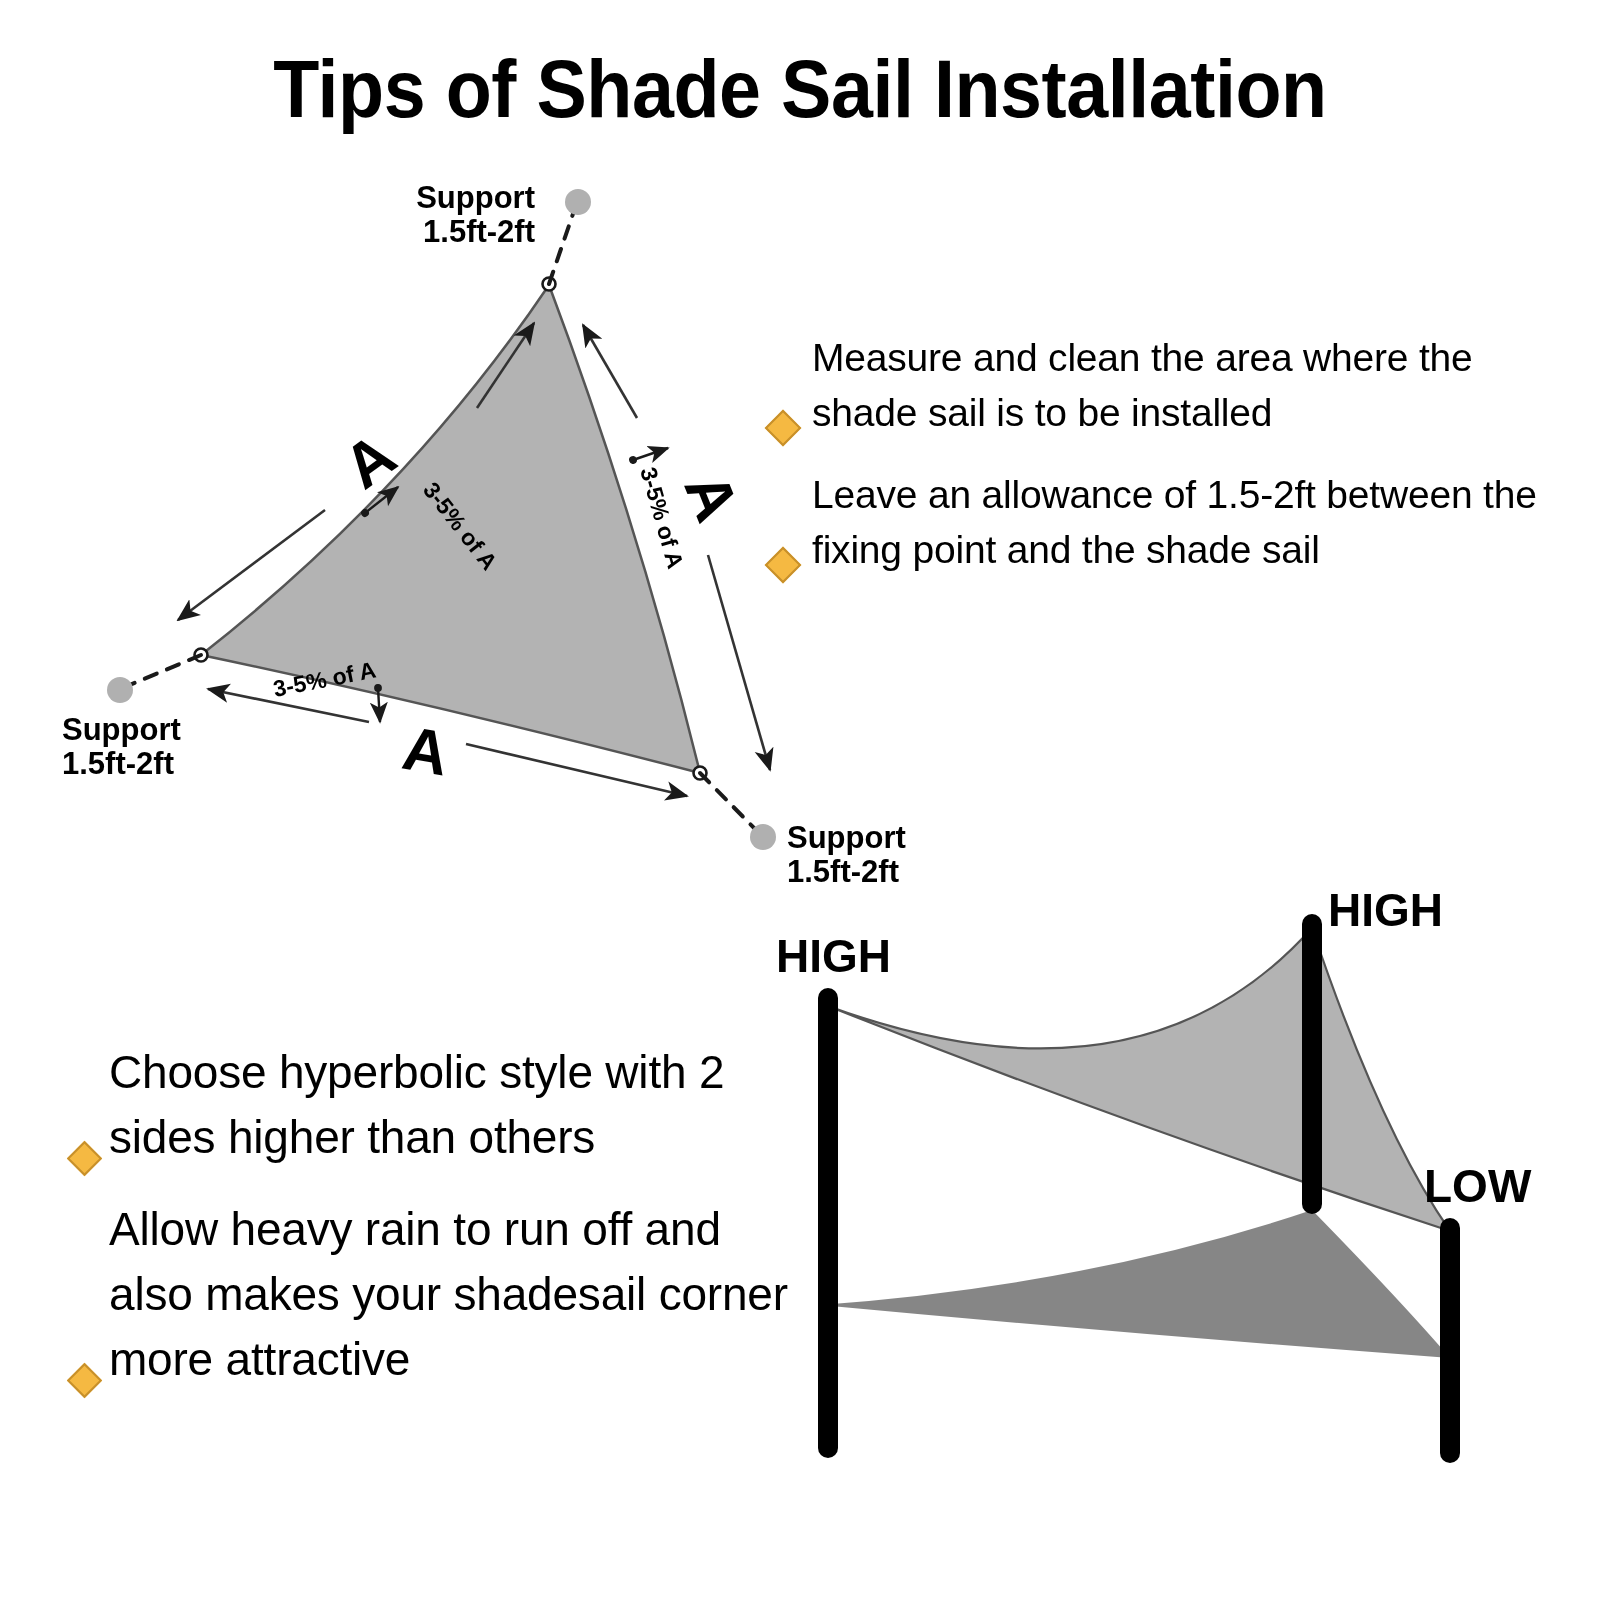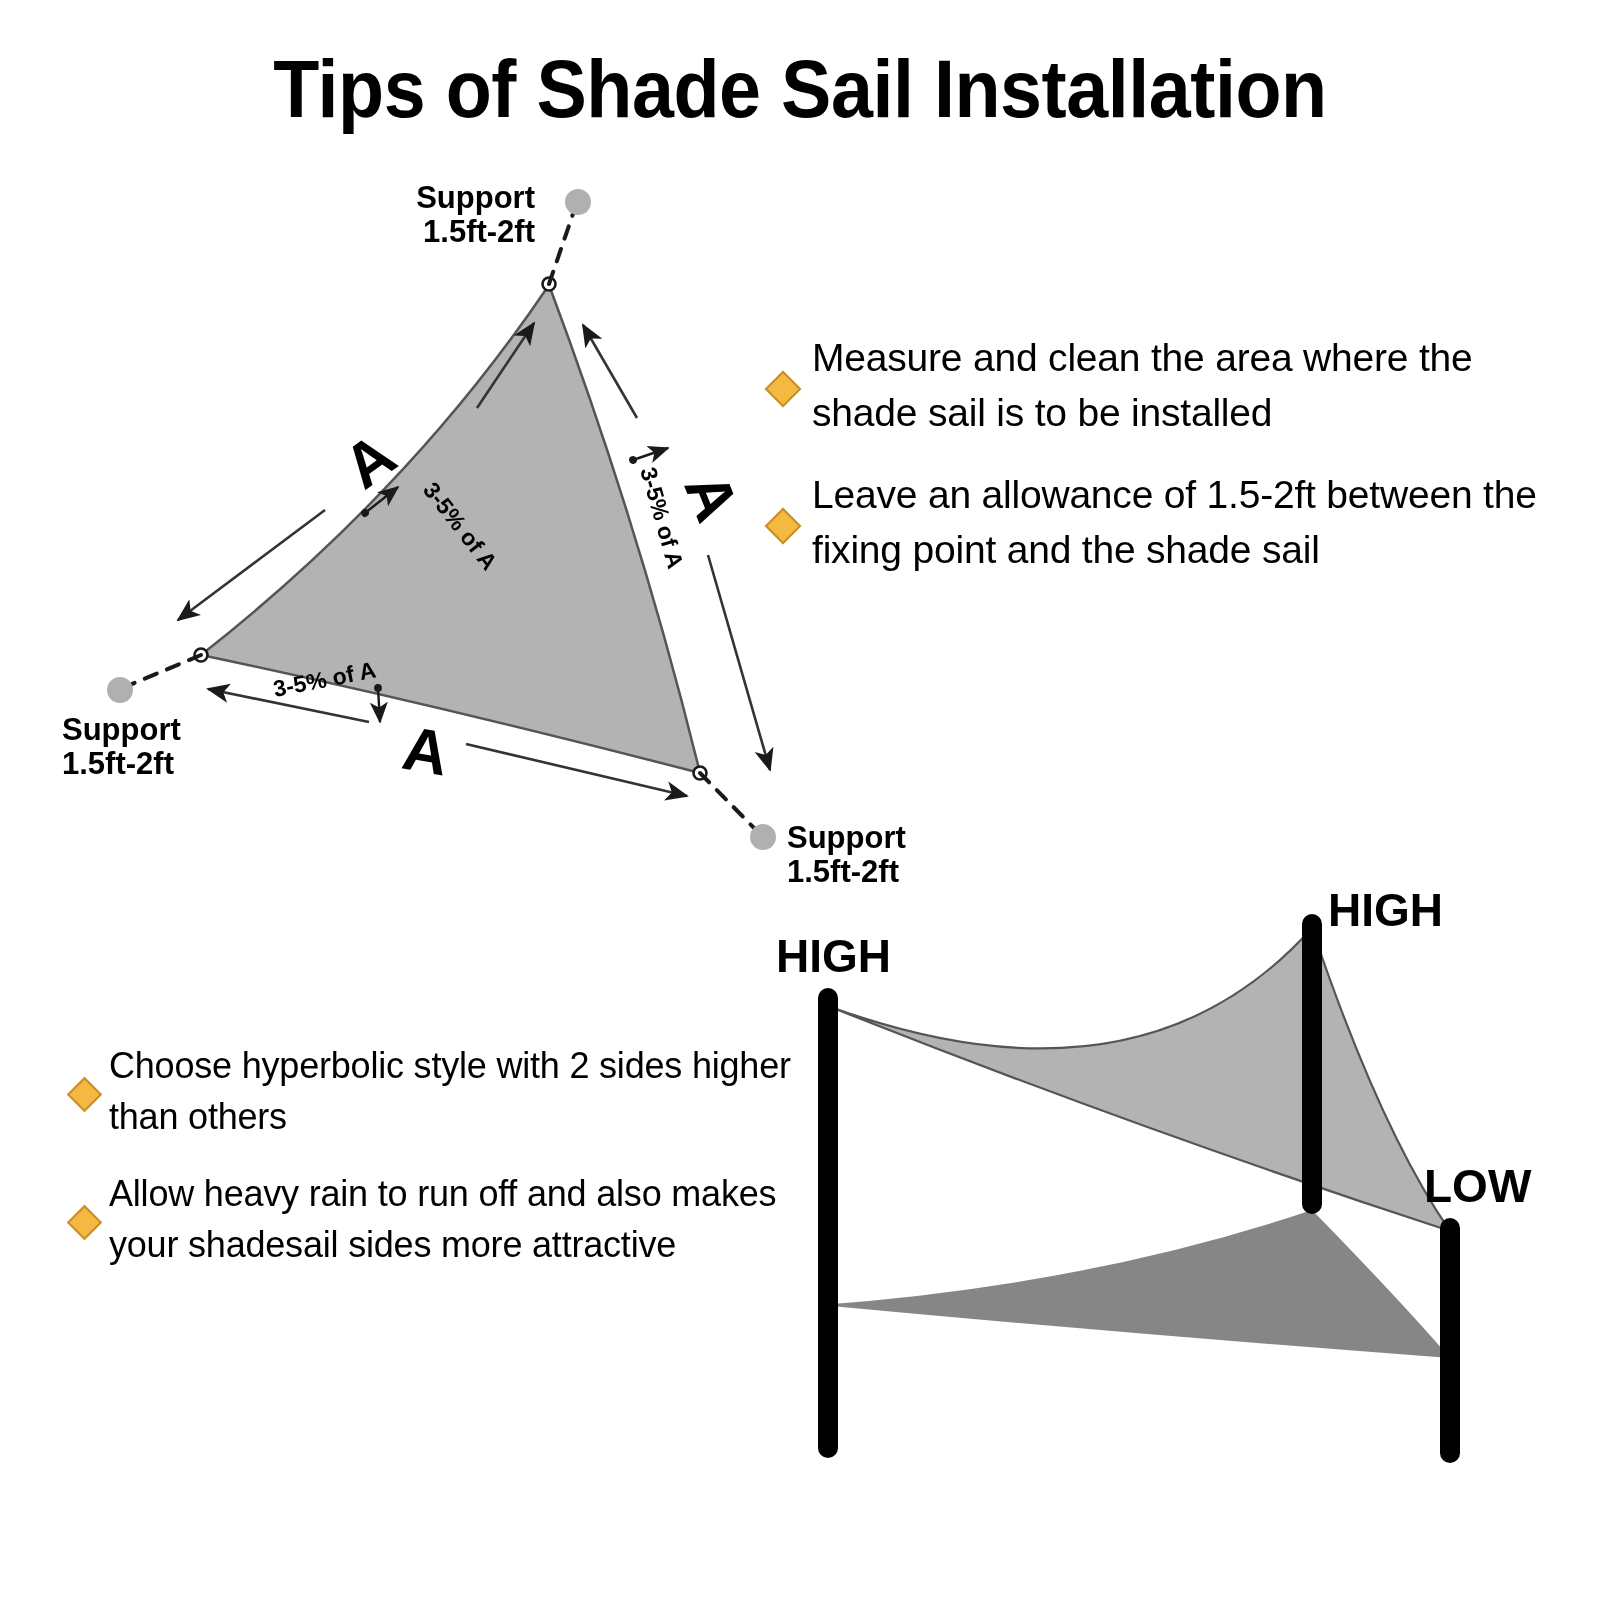"Measure and clean the area" .bullet-item { align-items: center -> flex-end }
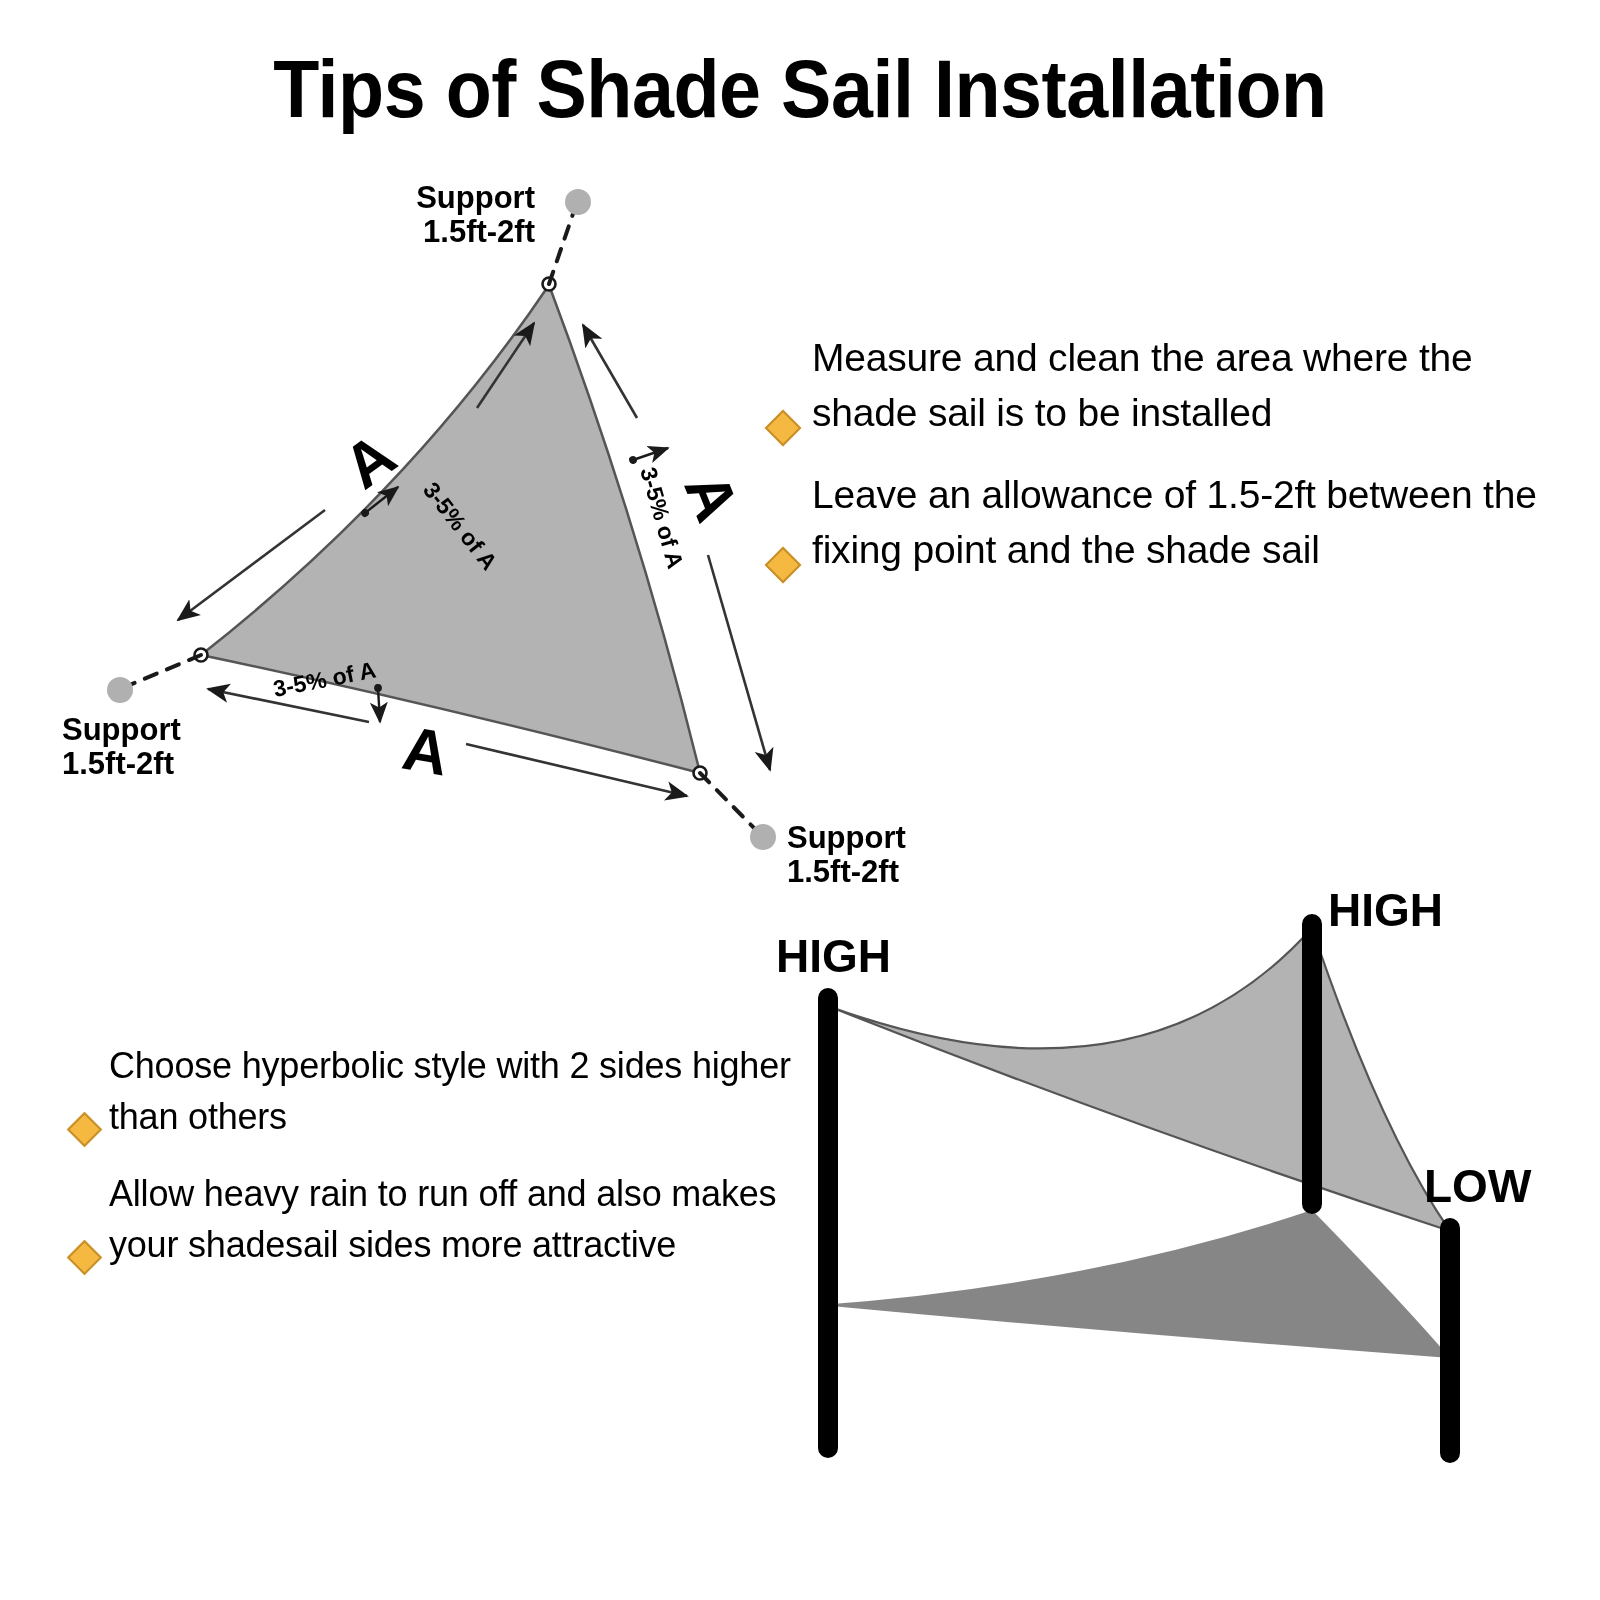"Choose hyperbolic style with 2" #tips-left .bullet-text { font-size: 36px -> 46px }
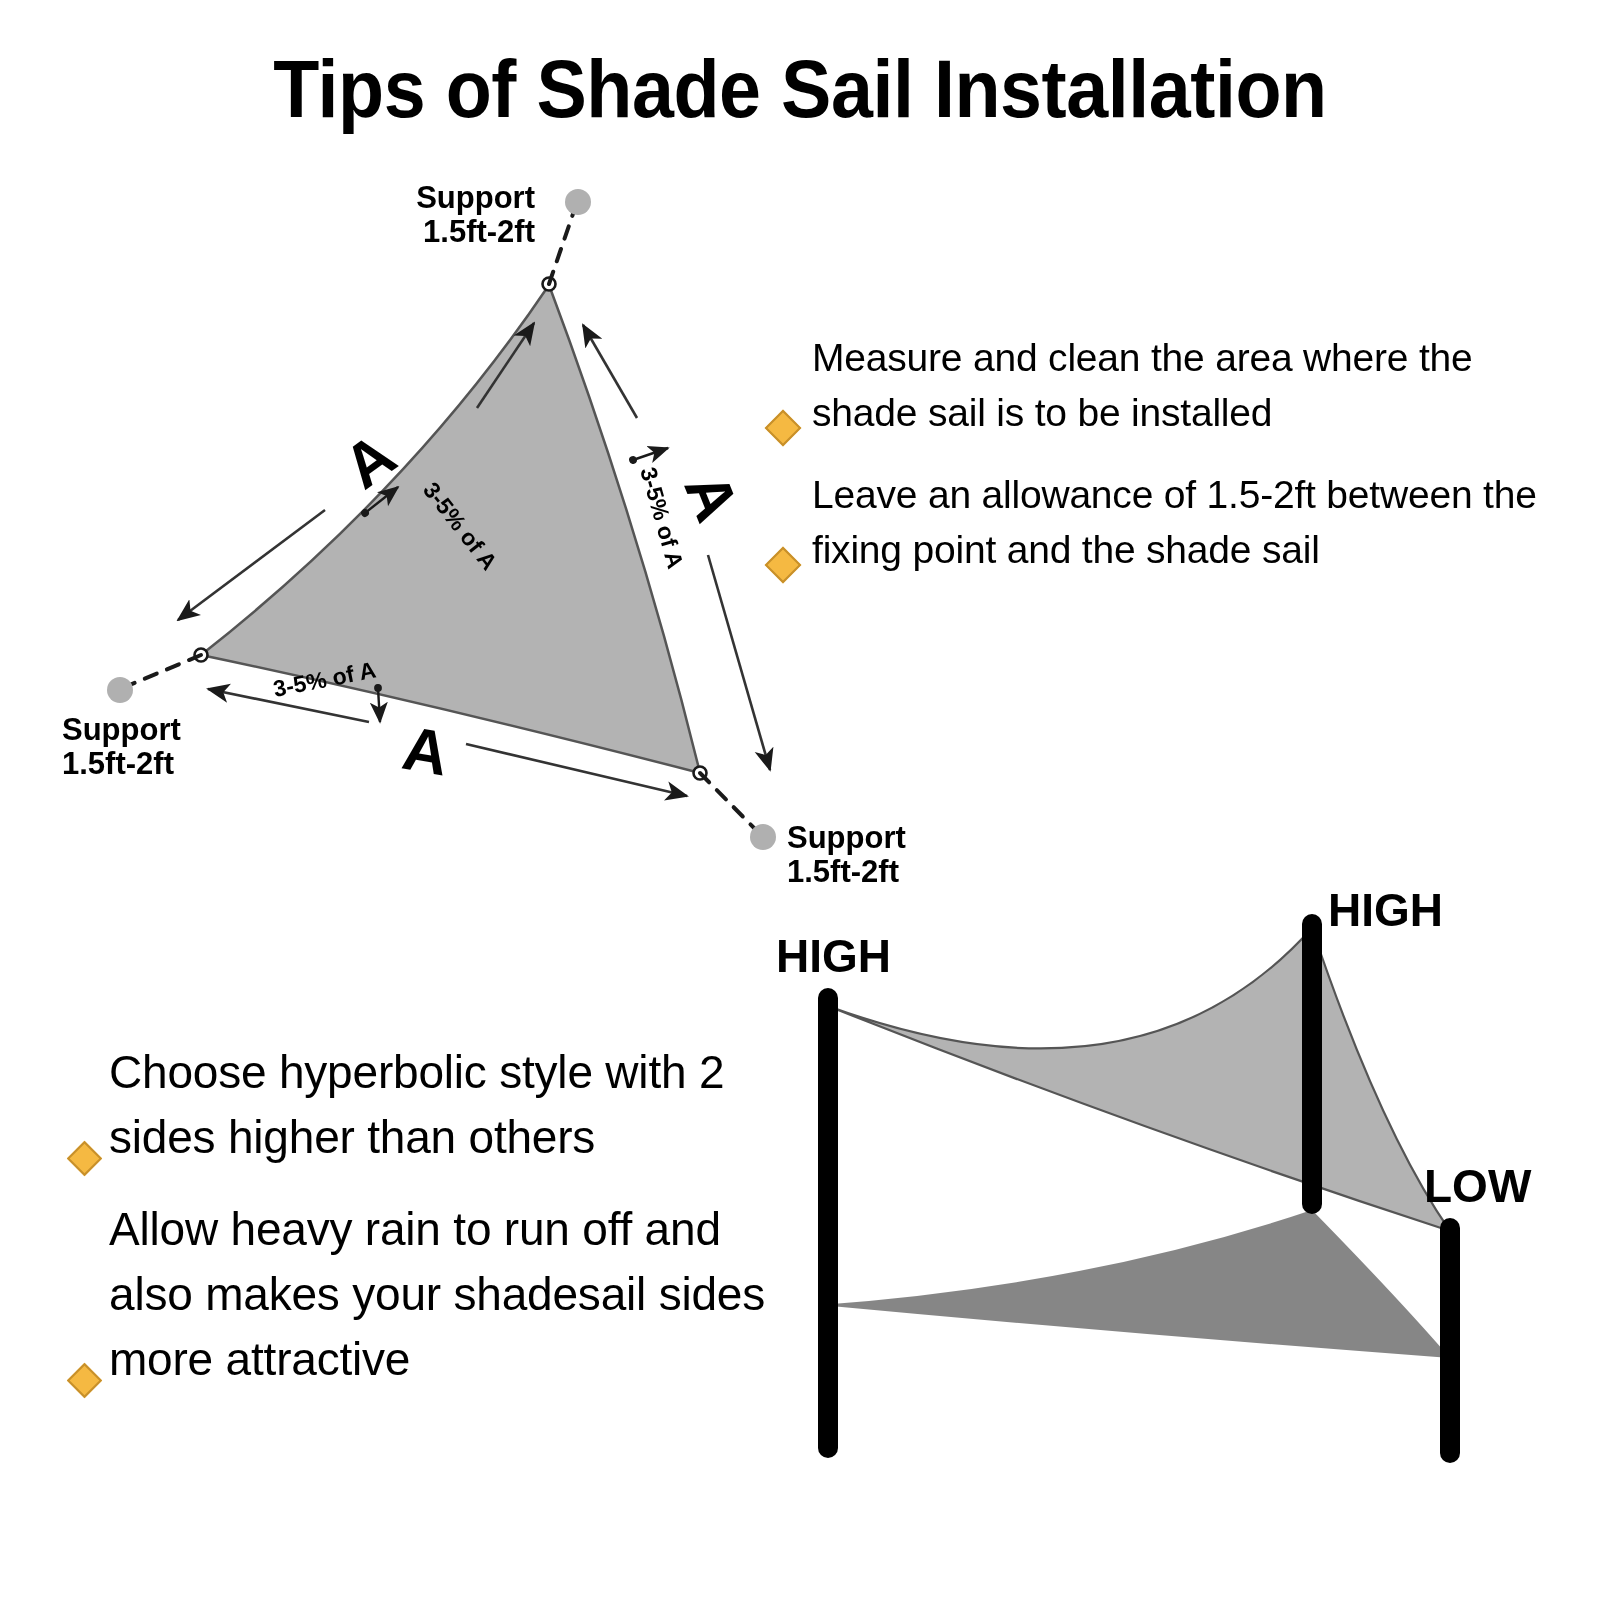"Allow heavy rain to run" span.bullet-text { text: sides -> corner }
